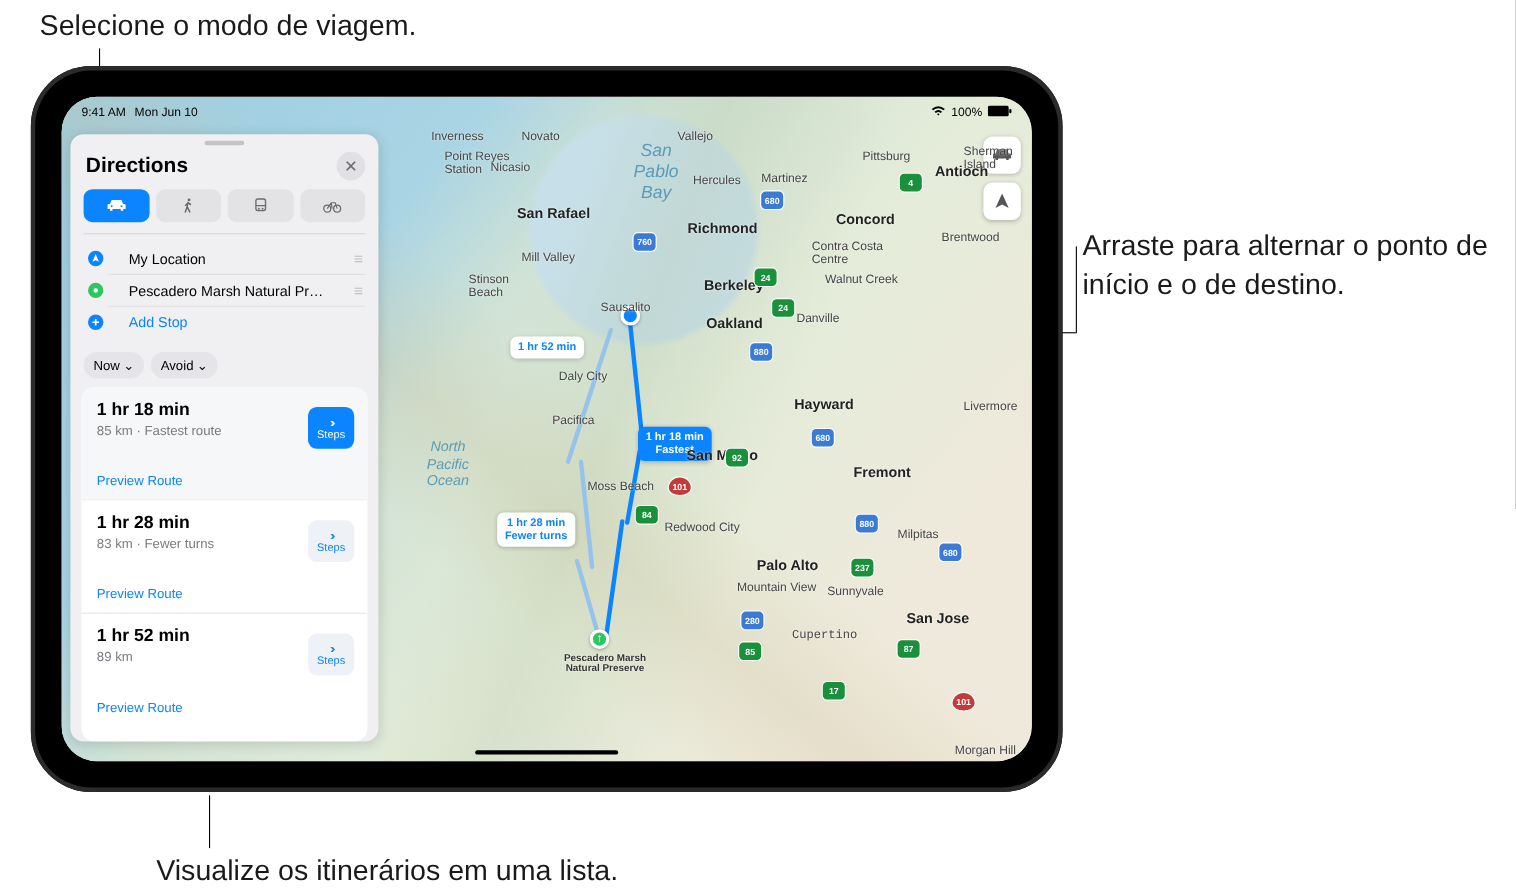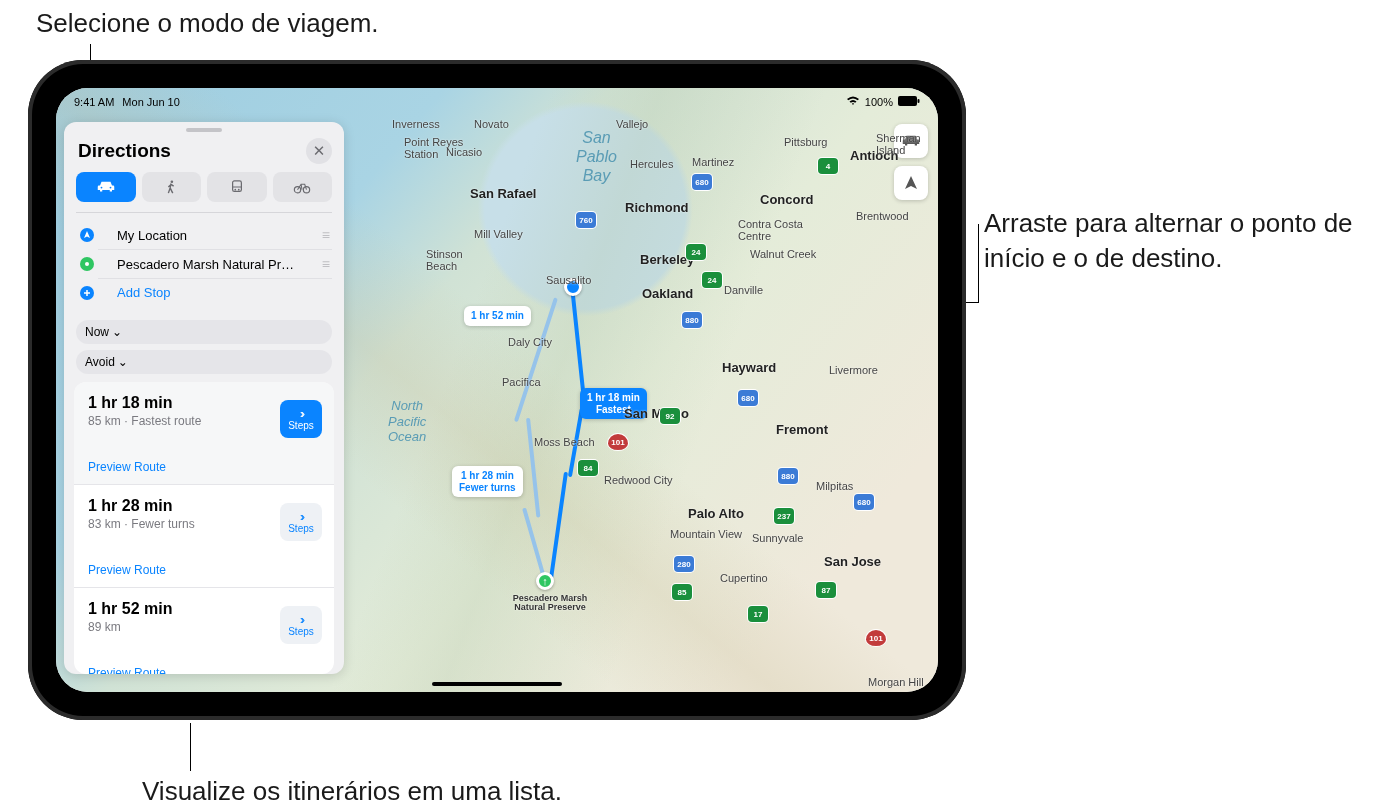"Now" .filters { flex-direction: column -> none }
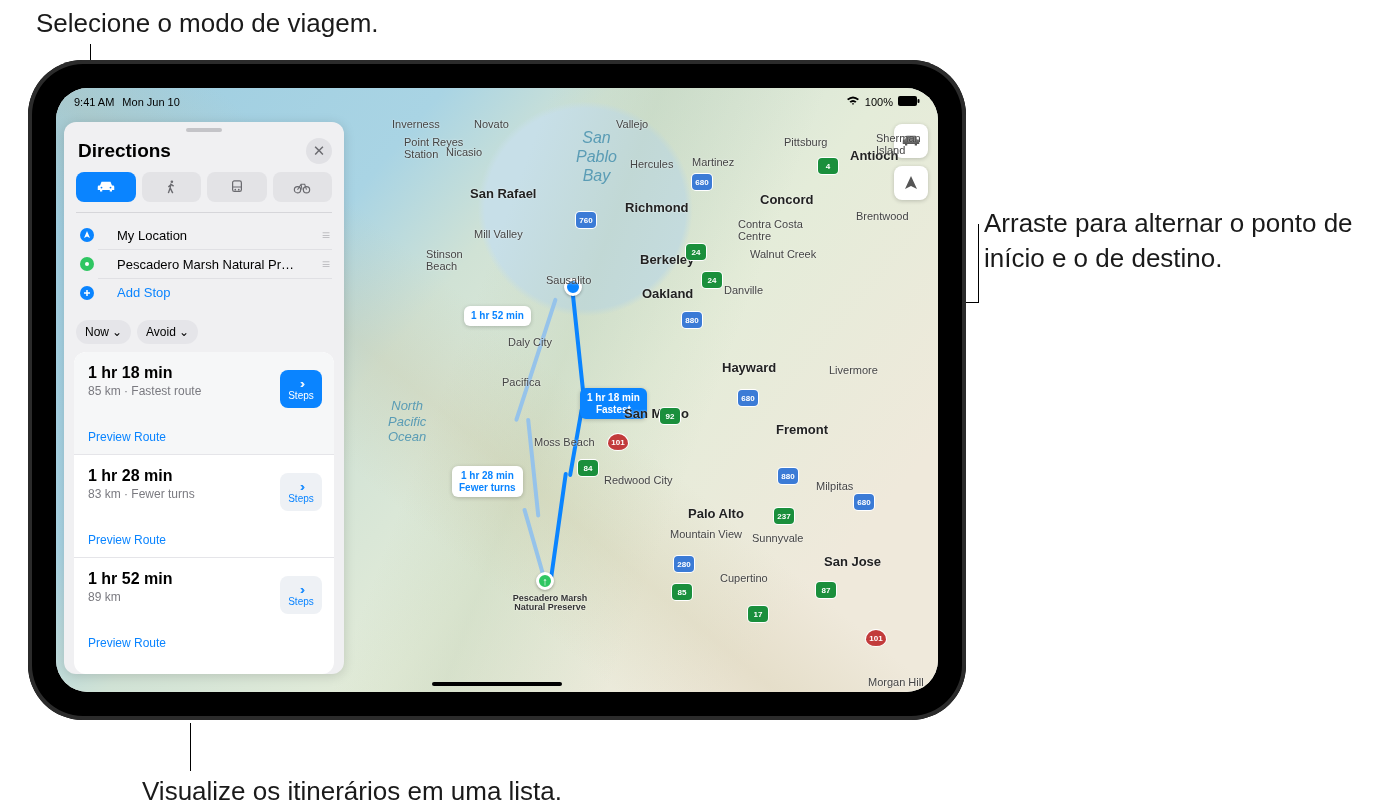"Livermore" div.city { left: 773px -> 820px }
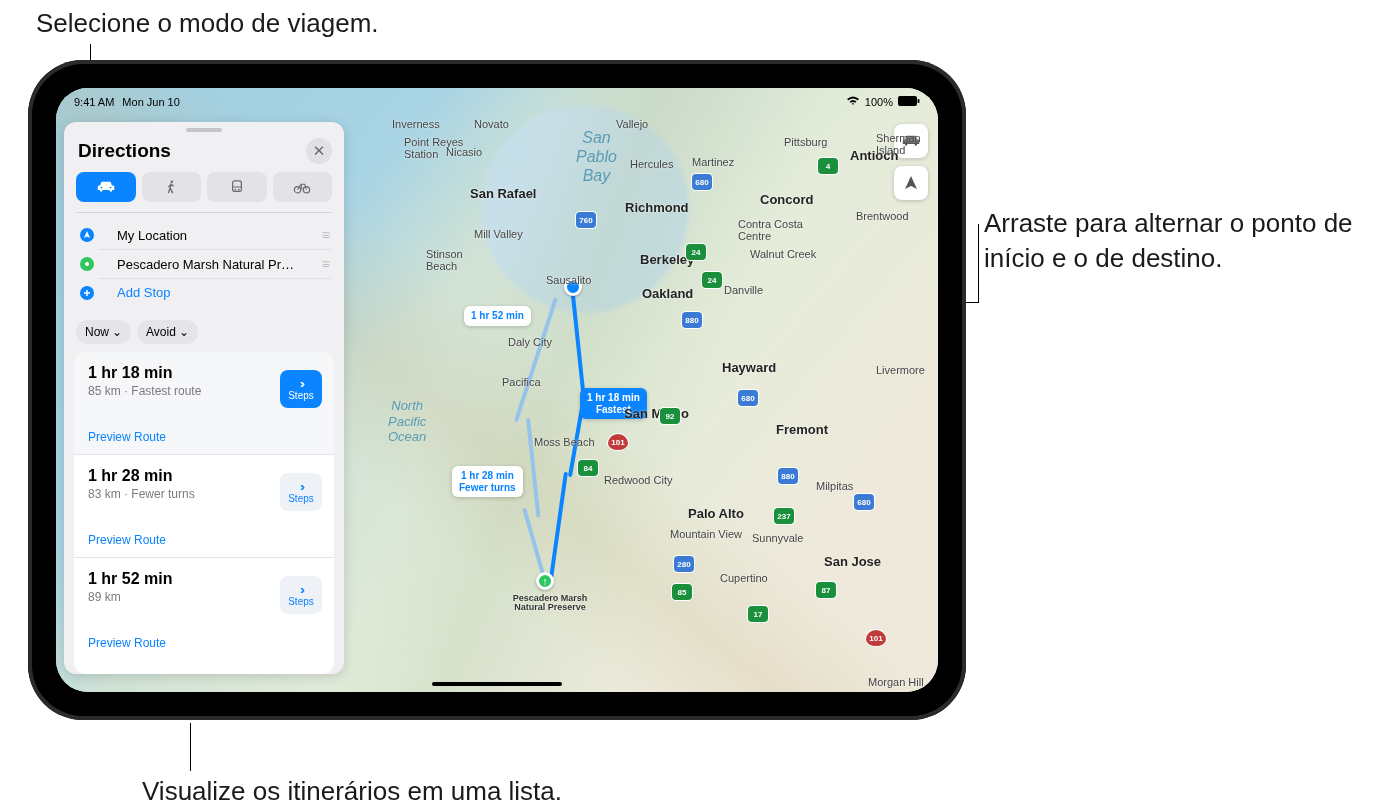"Cupertino" div.city { font-family: none -> Liberation Mono, monospace }
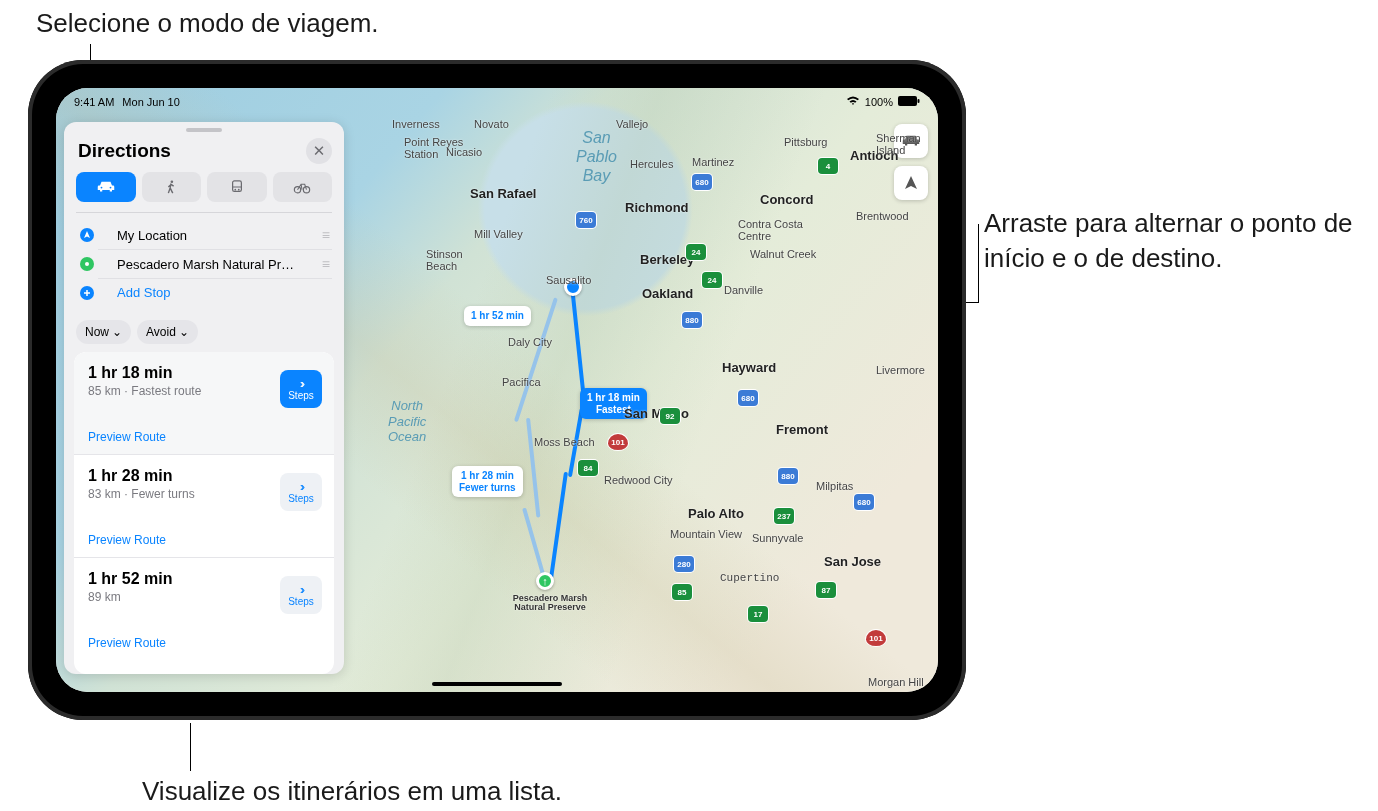"17" div.shield { top: 518px -> 532px }
